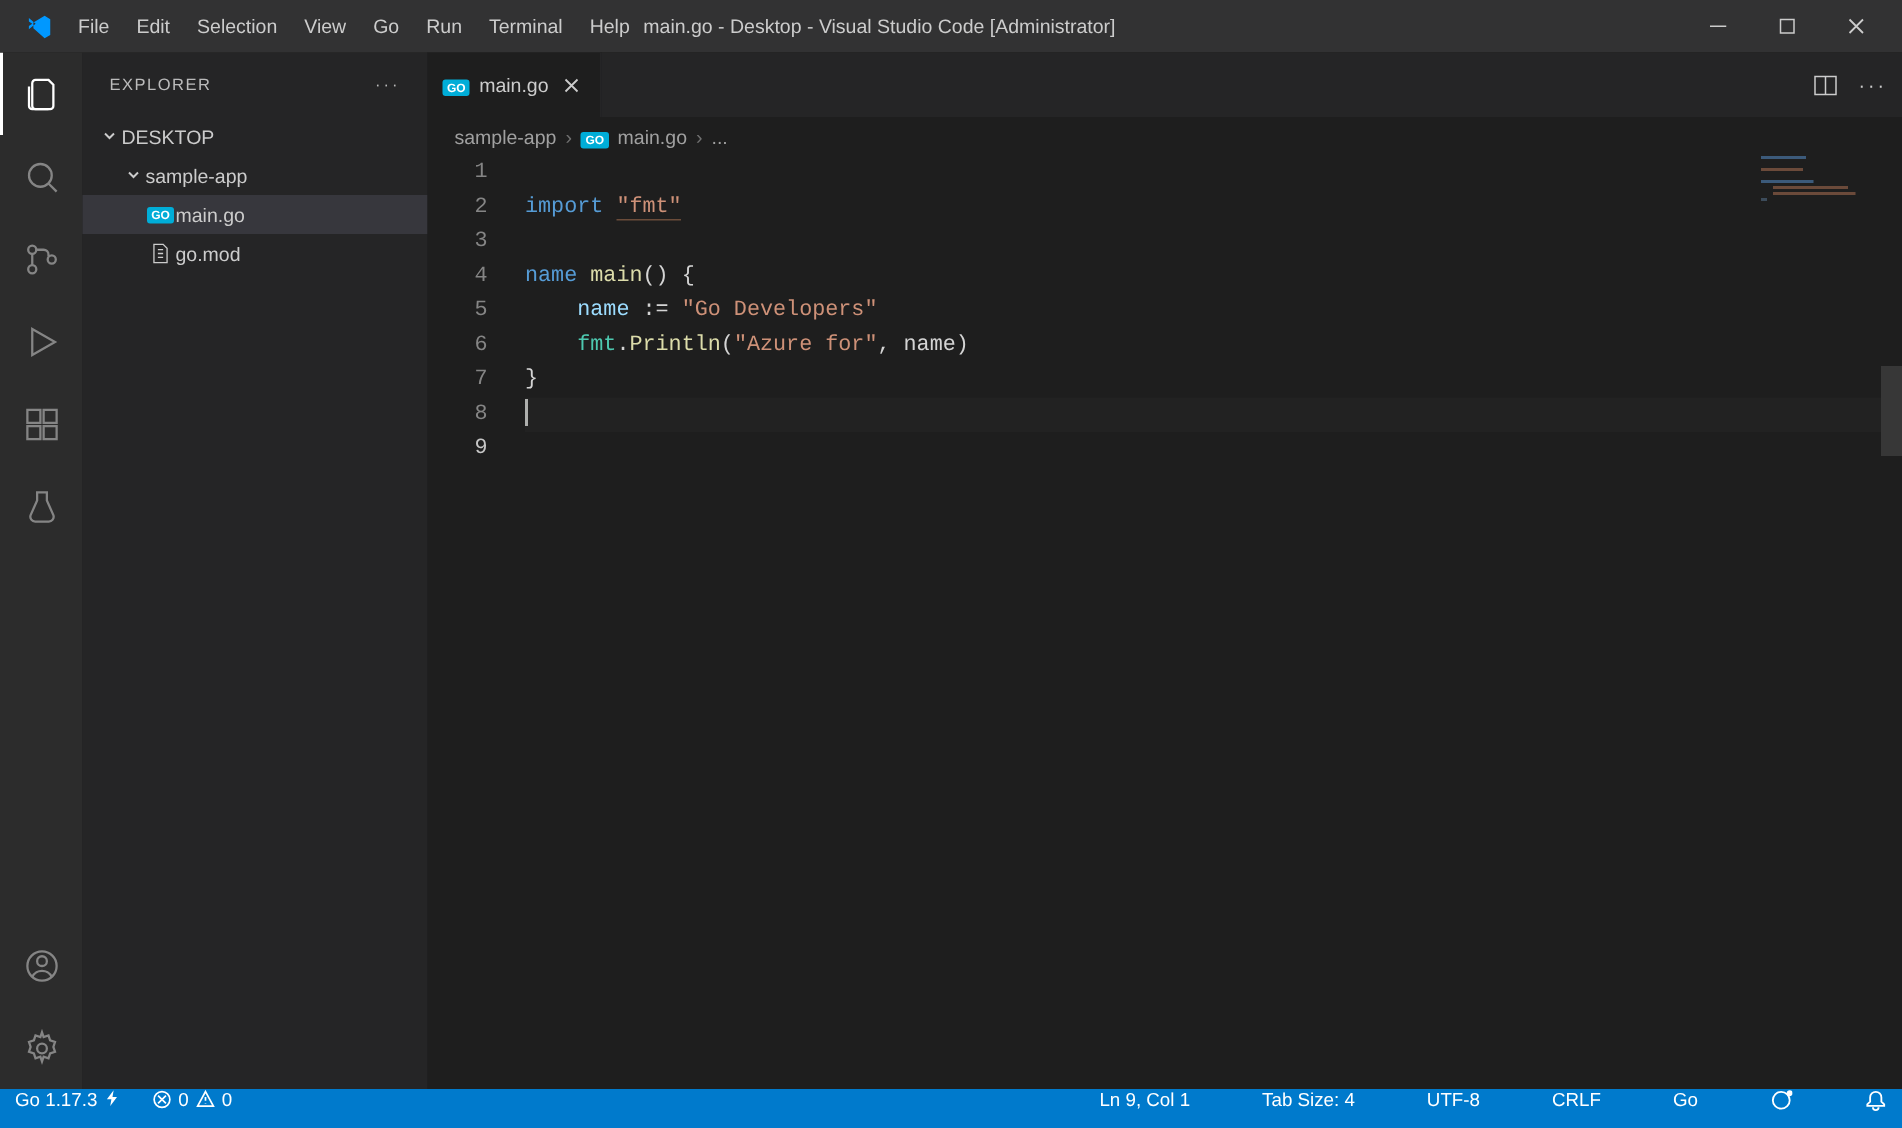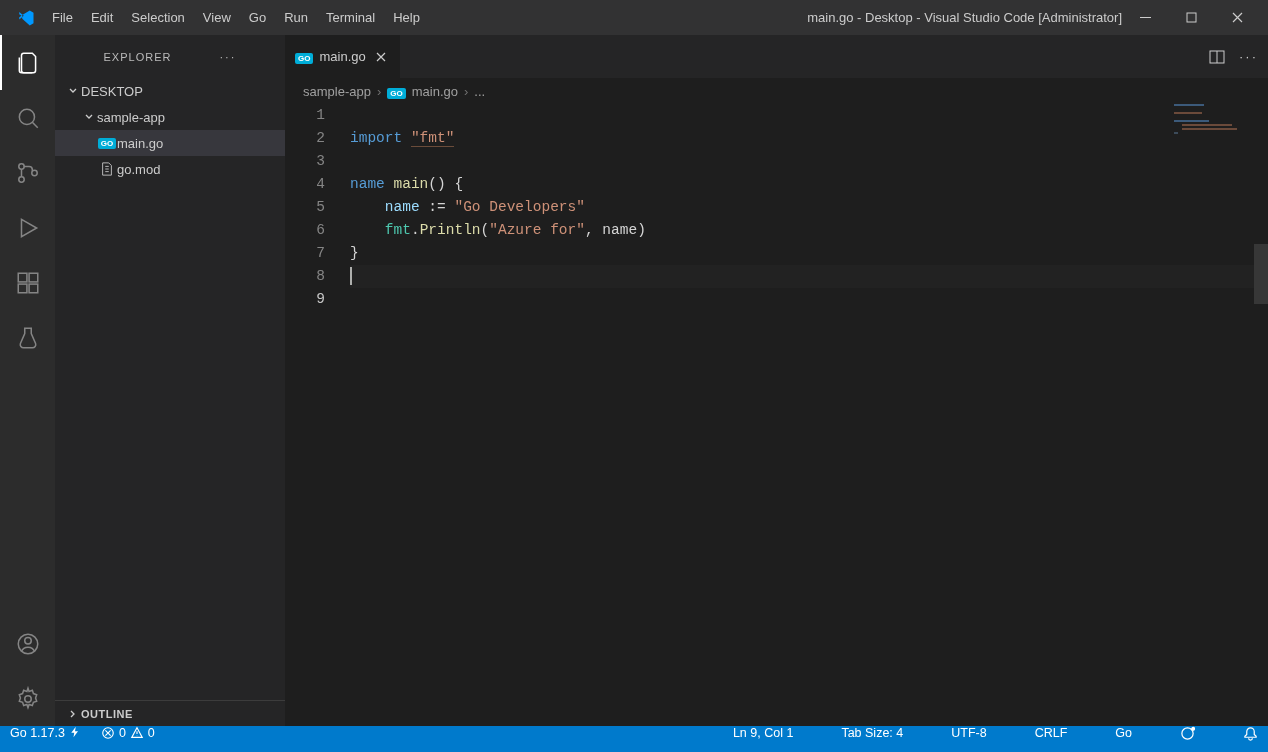"main.go - Desktop - Visual" .title-center { text-align: right -> left }
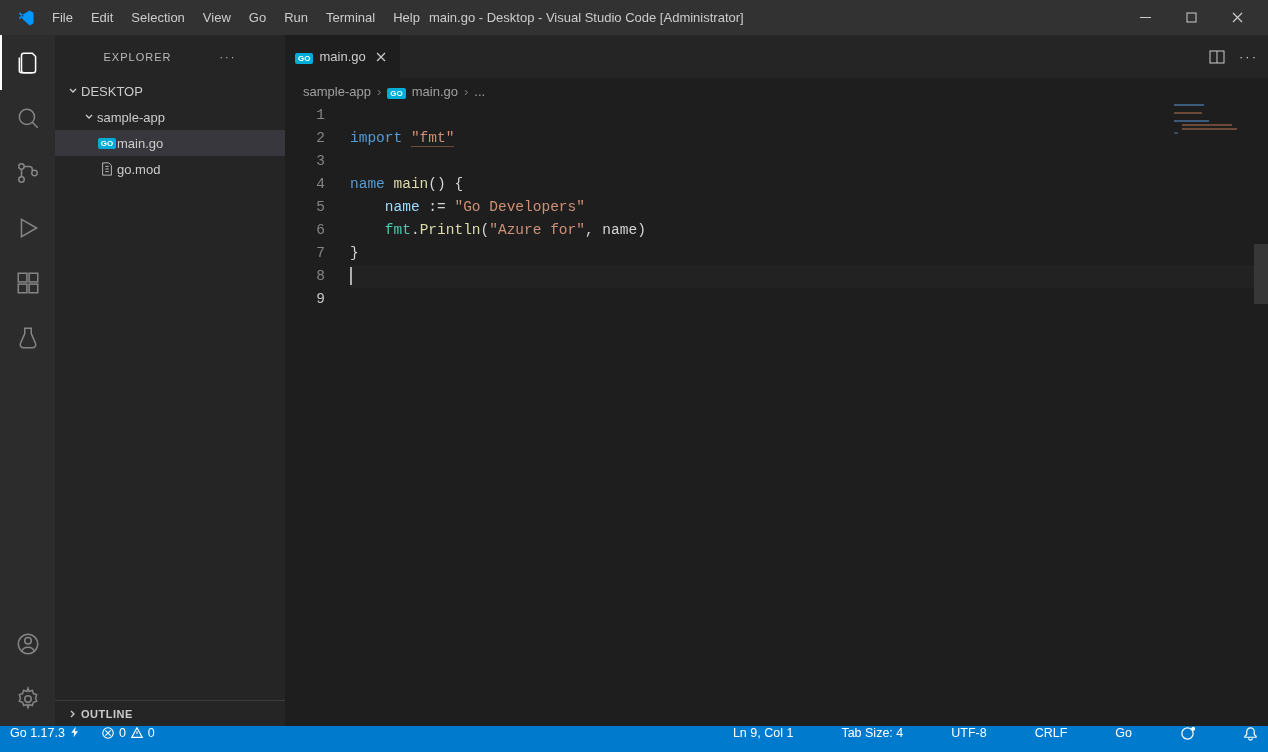"EXPLORER" .sidebar-header { justify-content: center -> space-between }
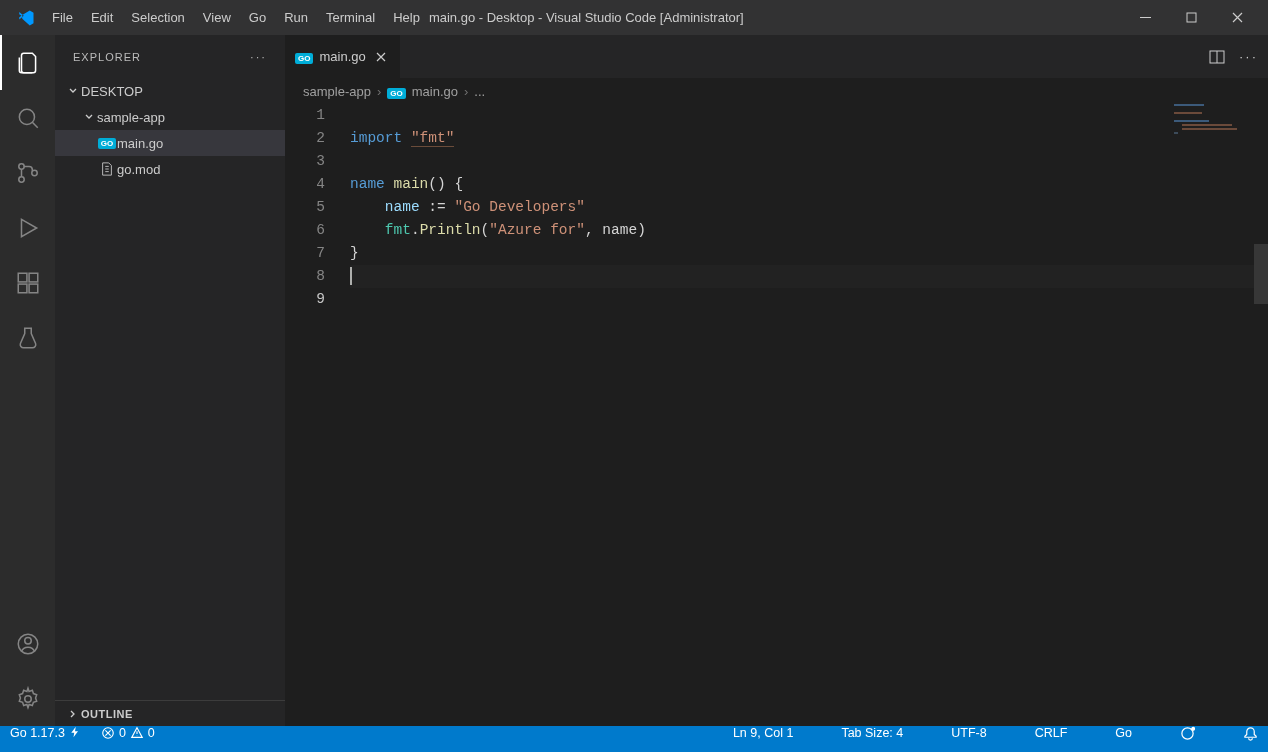"OUTLINE" div.sidebar-section { html: <div> <span> <svg> <path></path> </svg> </span> <span>OUTLINE</span> </div> -> none }
